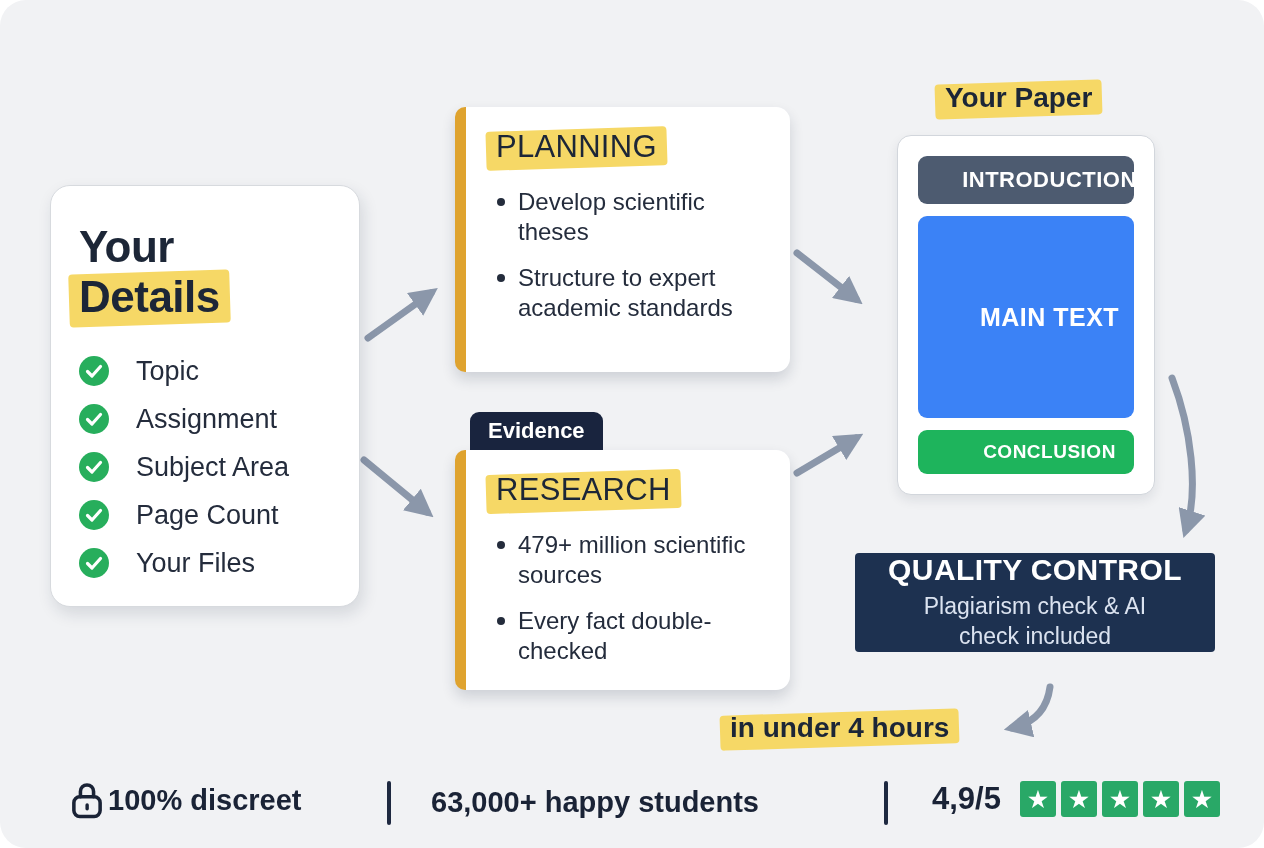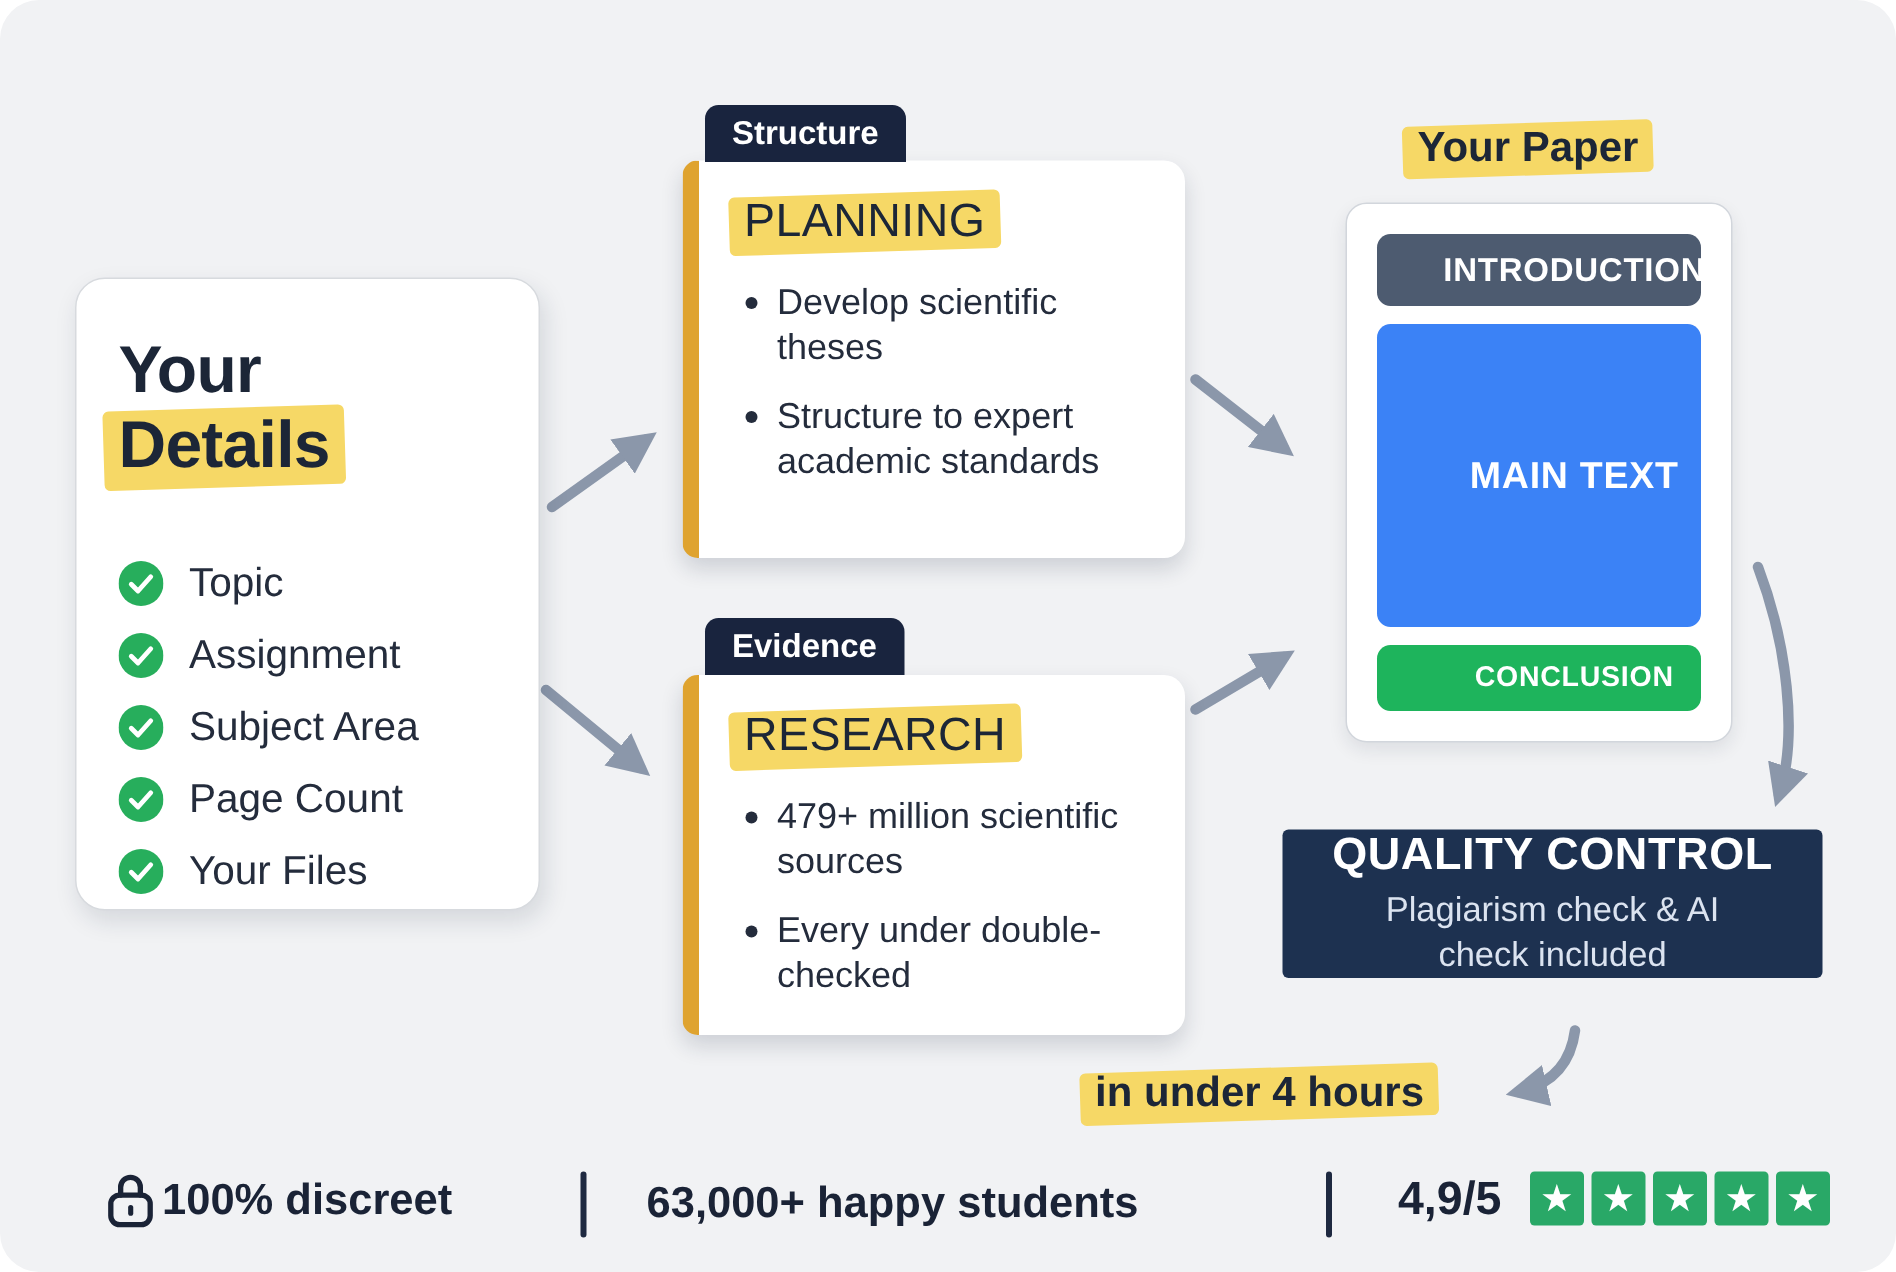"Structure" div.tab { html: <div>Structure</div> -> none }
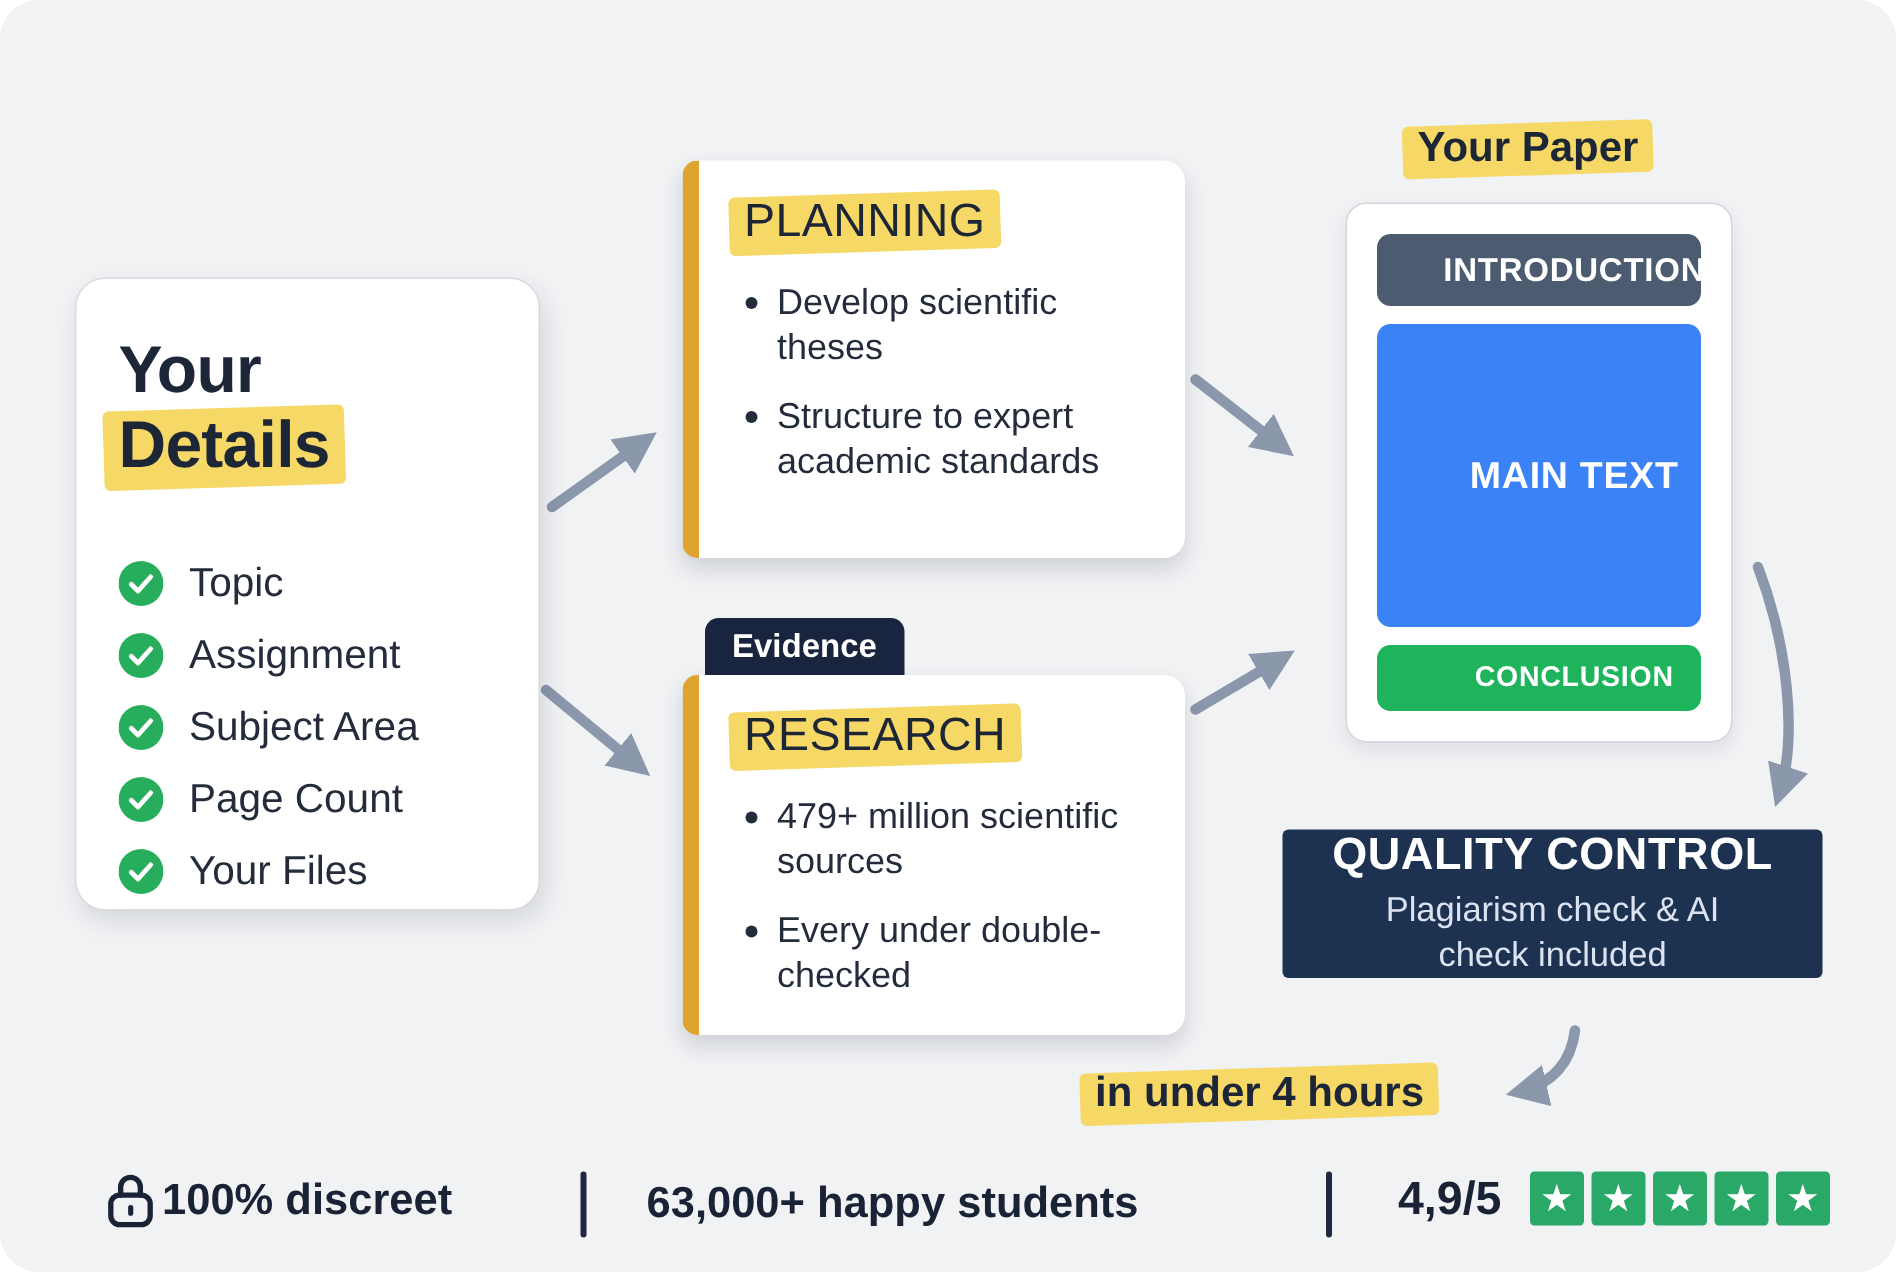"Topic" .details-list li { align-items: flex-end -> flex-start; gap: 17px -> 27px }
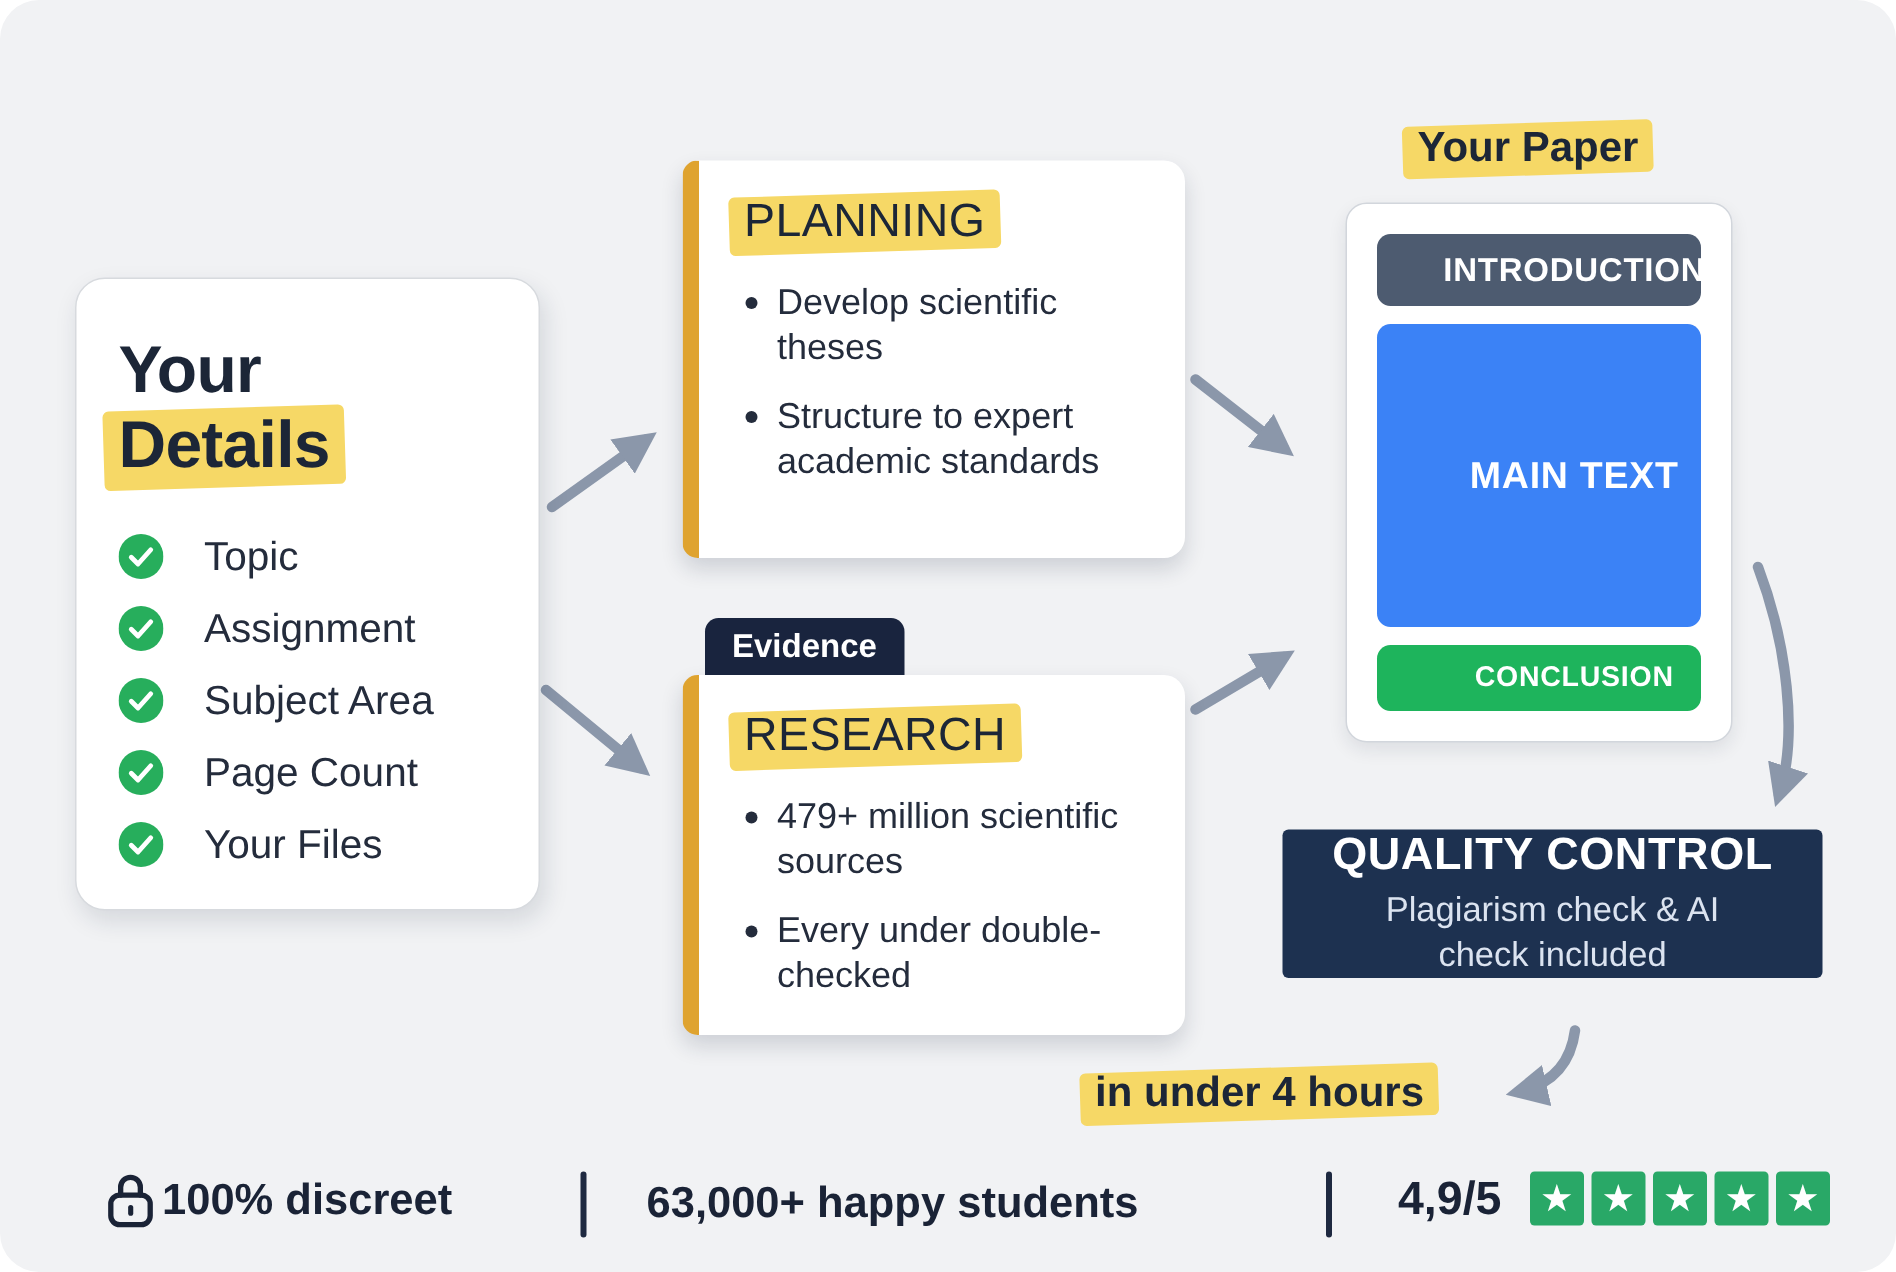"Every under double-checked" li { text: under -> fact }
